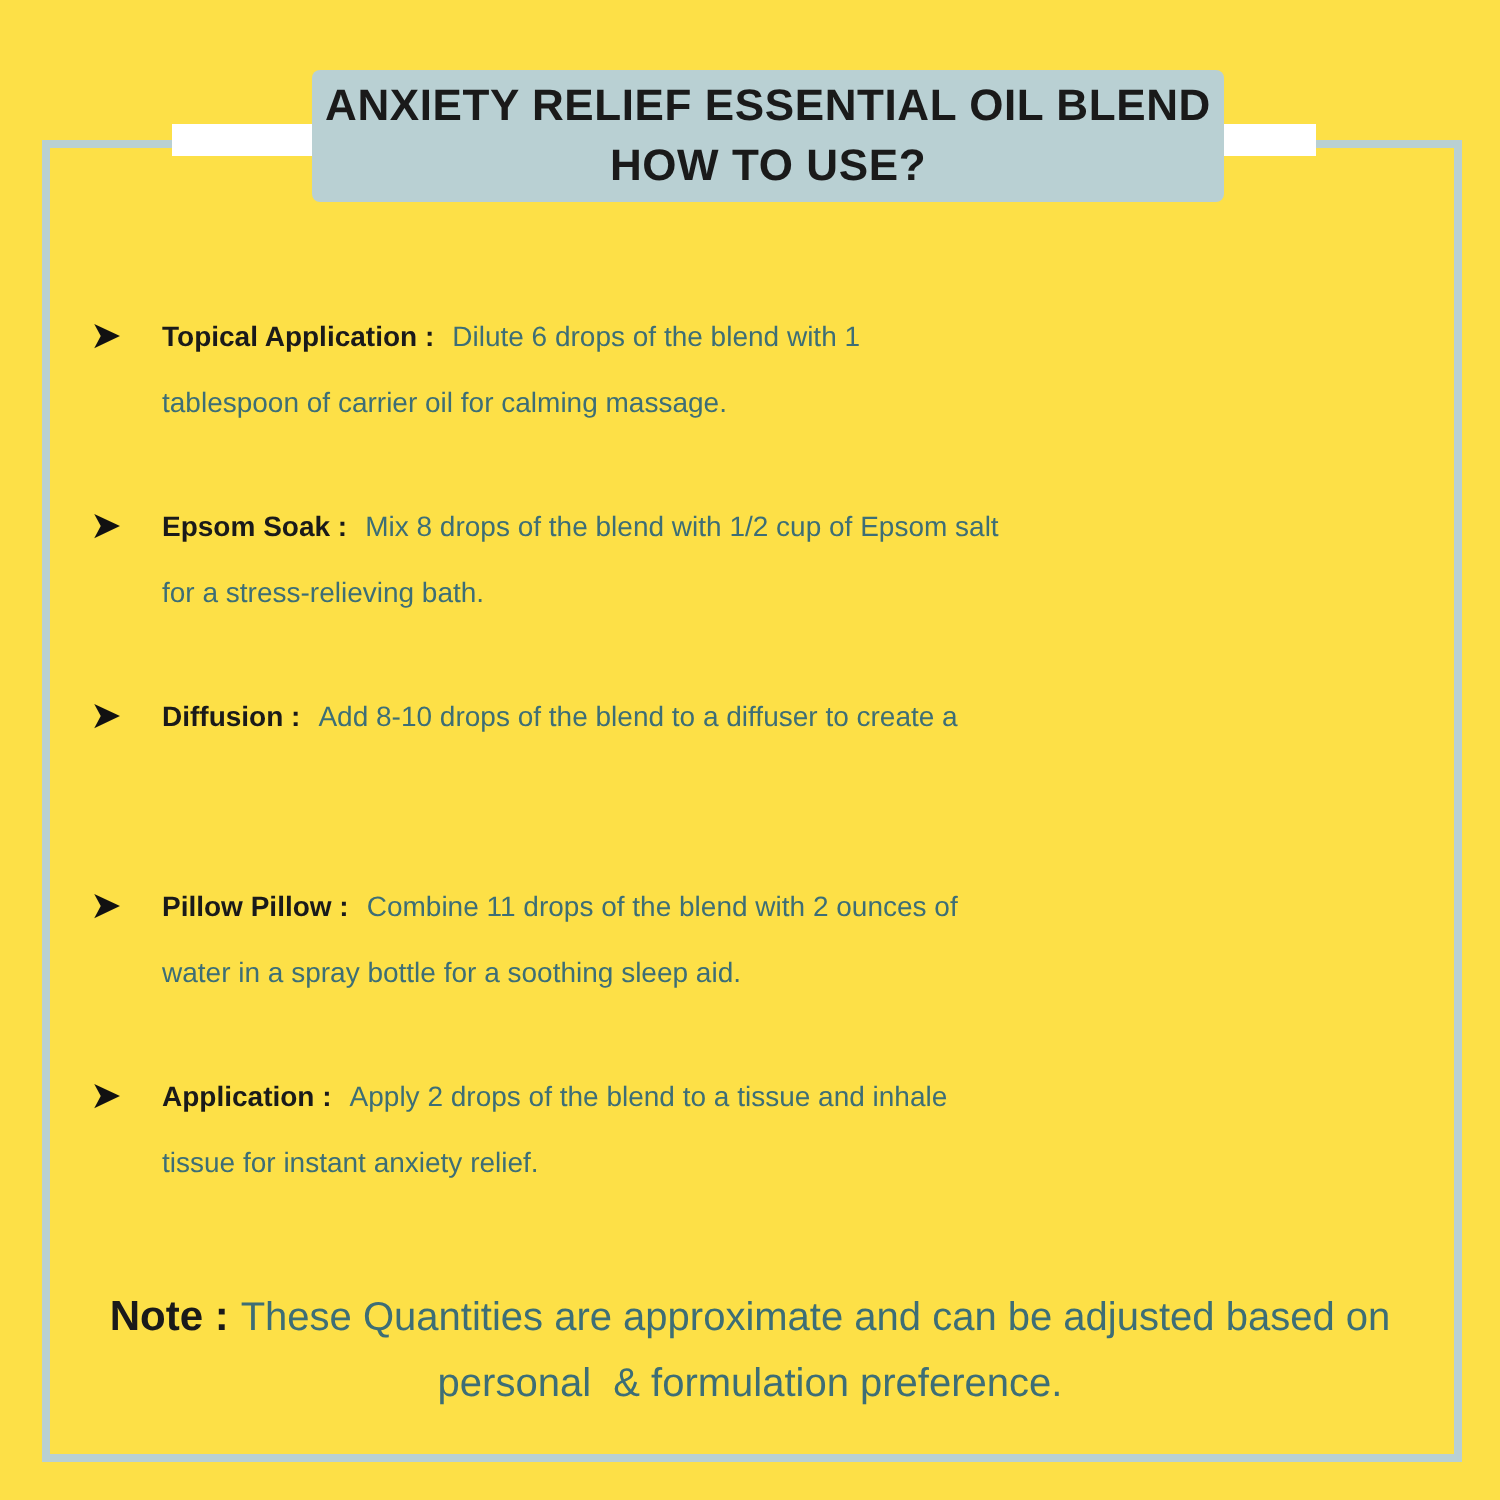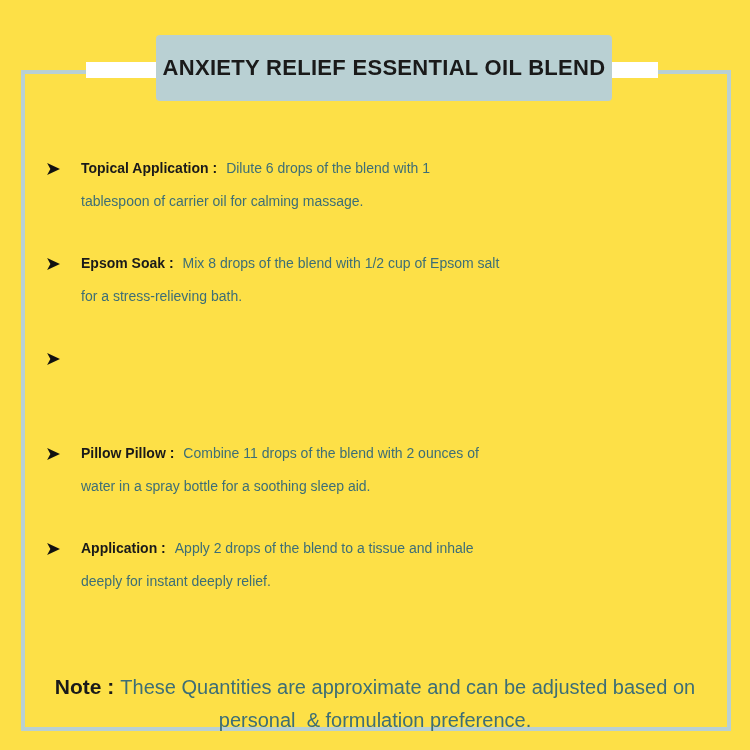"HOW TO USE?" div { html: none -> <div>HOW TO USE?</div> }
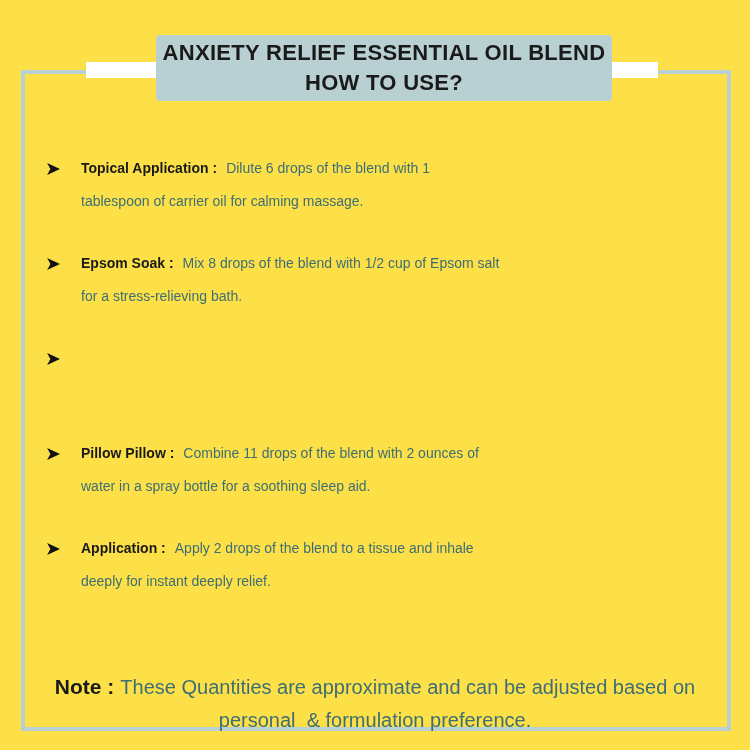"Diffusion : Add 8-10 drops" div { html: none -> <div><span>Diffusion :</span><span>Add 8-10 drops of the blend to a diffuser to create a</span></div> }
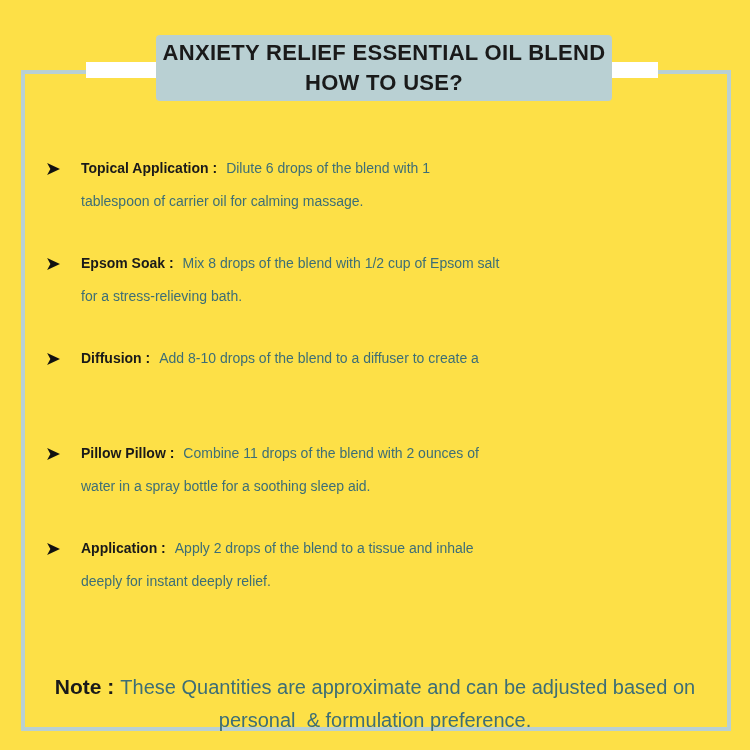"deeply for instant deeply relief." div.desc { text: deeply for instant deeply -> tissue for instant anxiety }
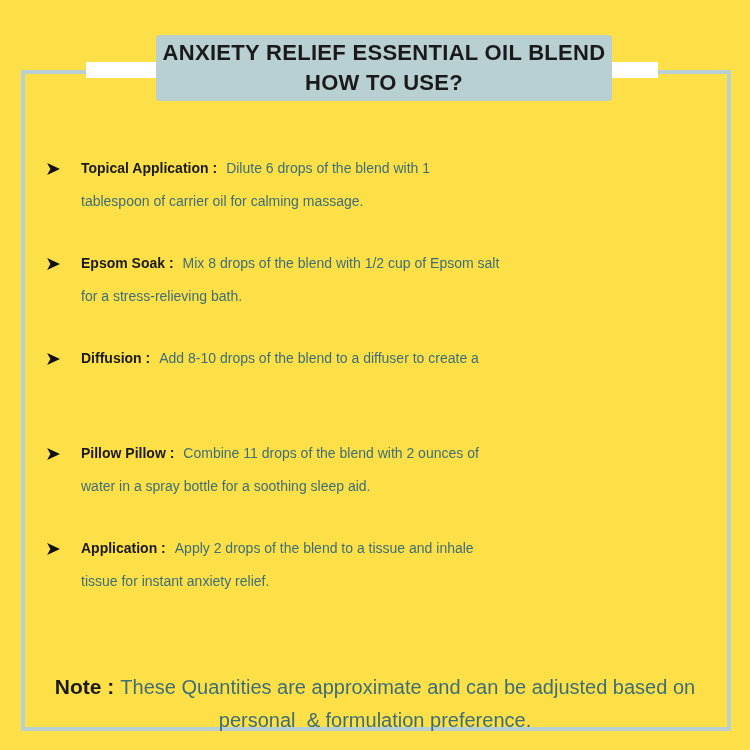"Note : These Quantities are" .note-section { top: 670px -> 642px }
